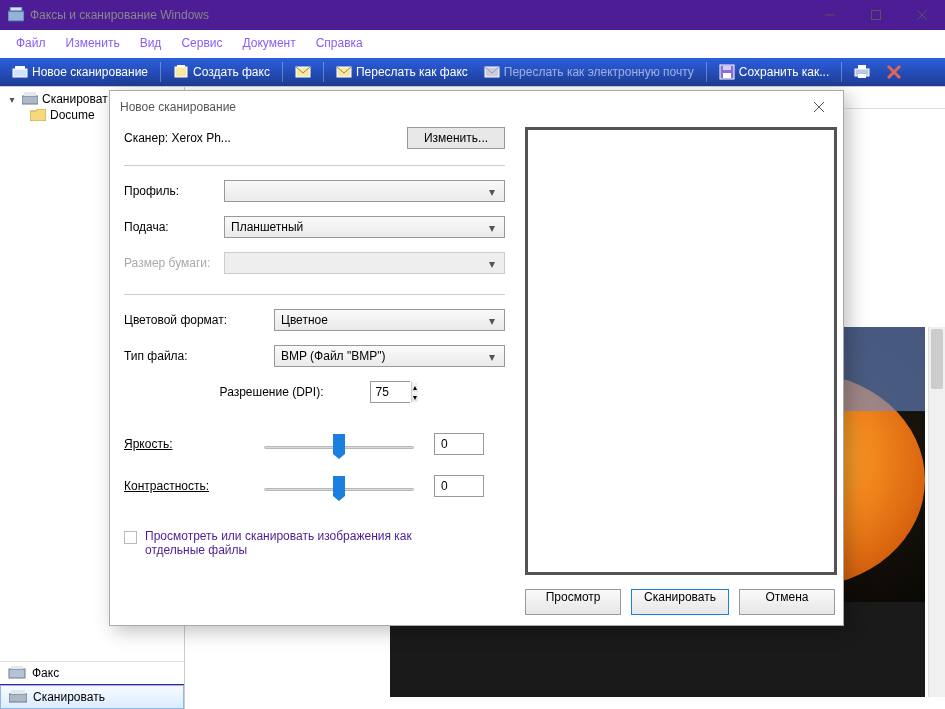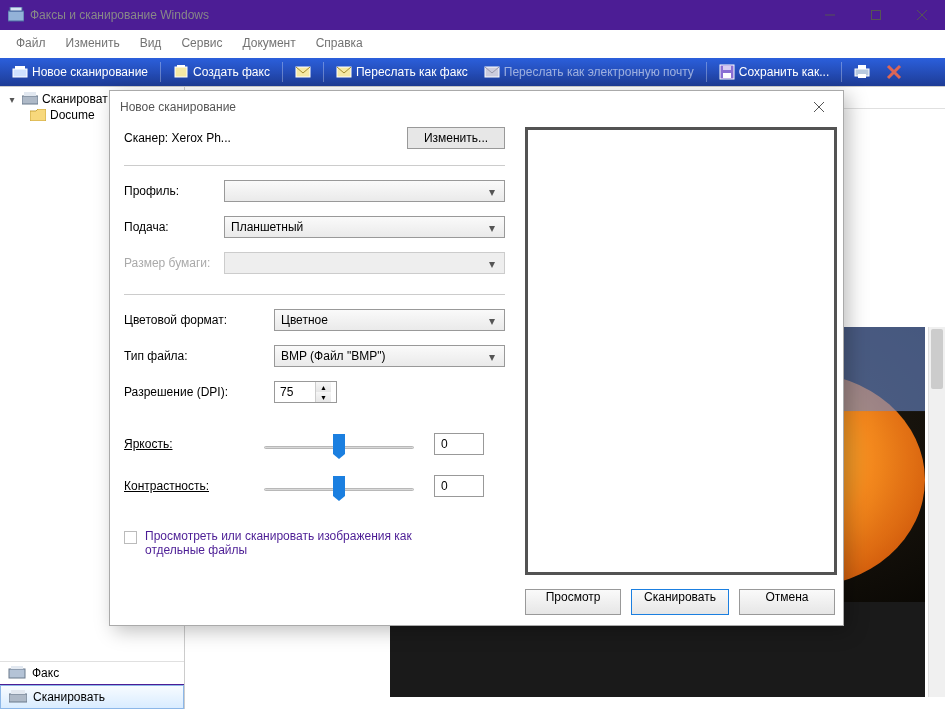"Файл" .menubar span { color: #737373 -> #8b5cf6 }
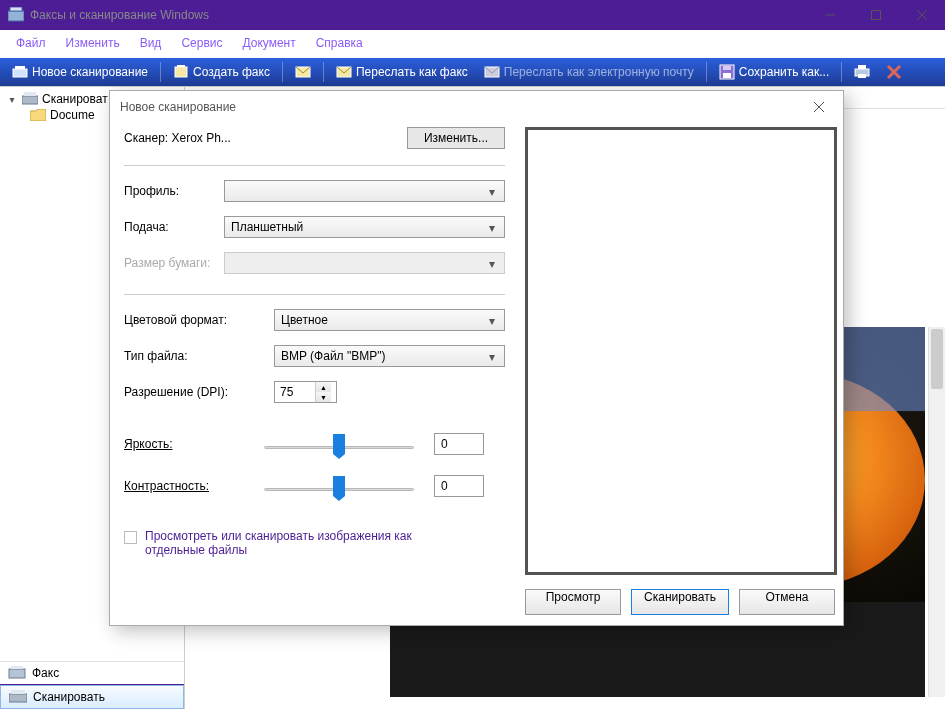"Профиль:" .field-row { justify-content: none -> center }
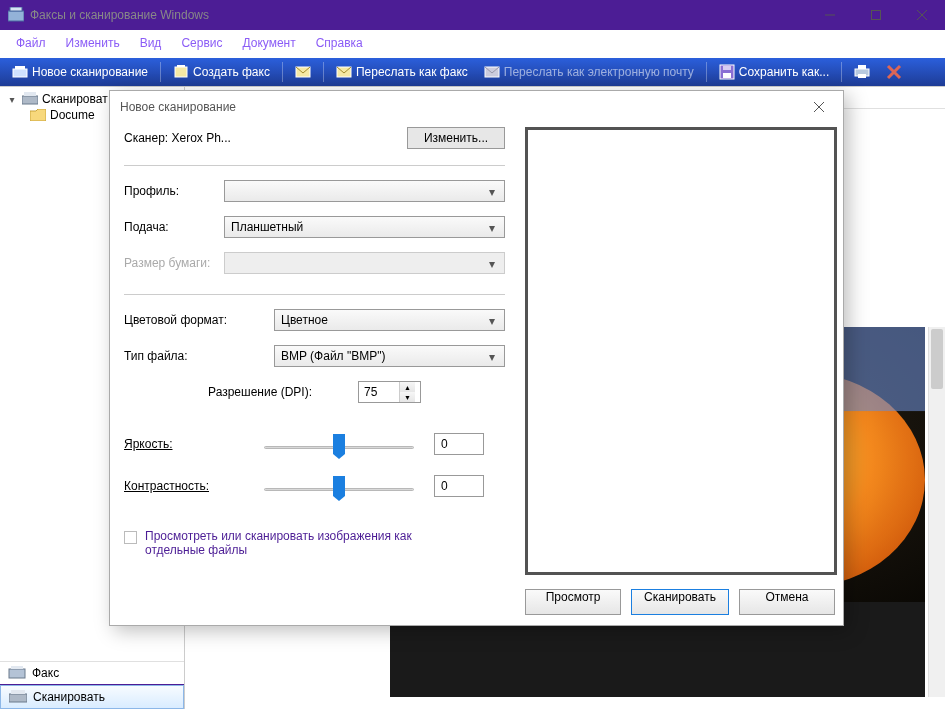"75" .spin { width: 63px -> 40px }
